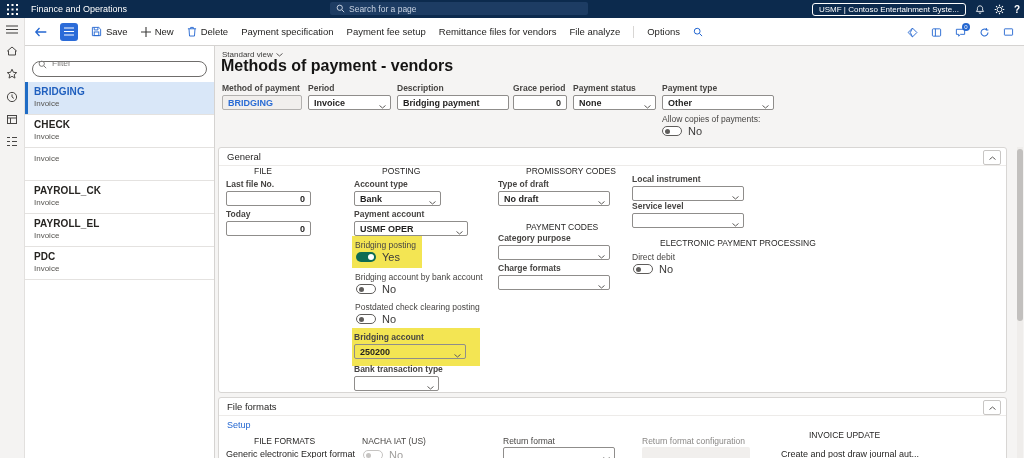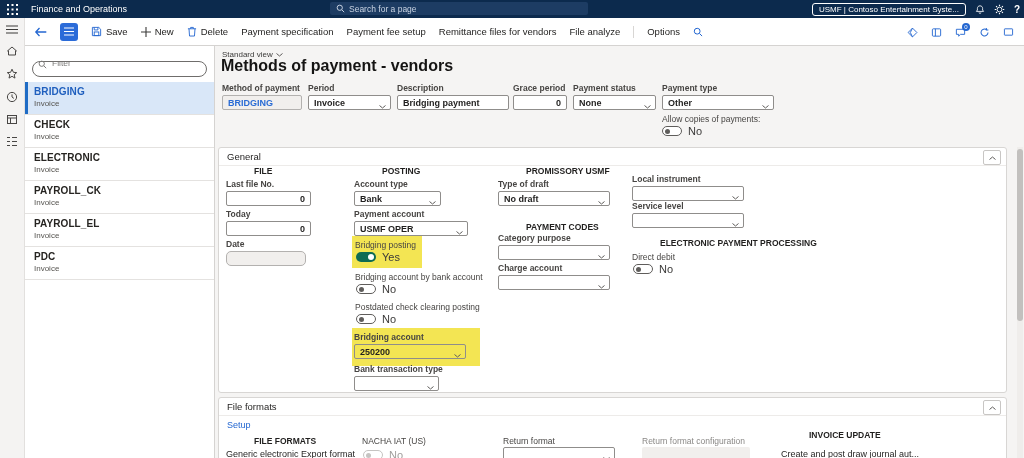"ELECTRONIC" div.liname { html: <div>ELECTRONIC</div> -> none }
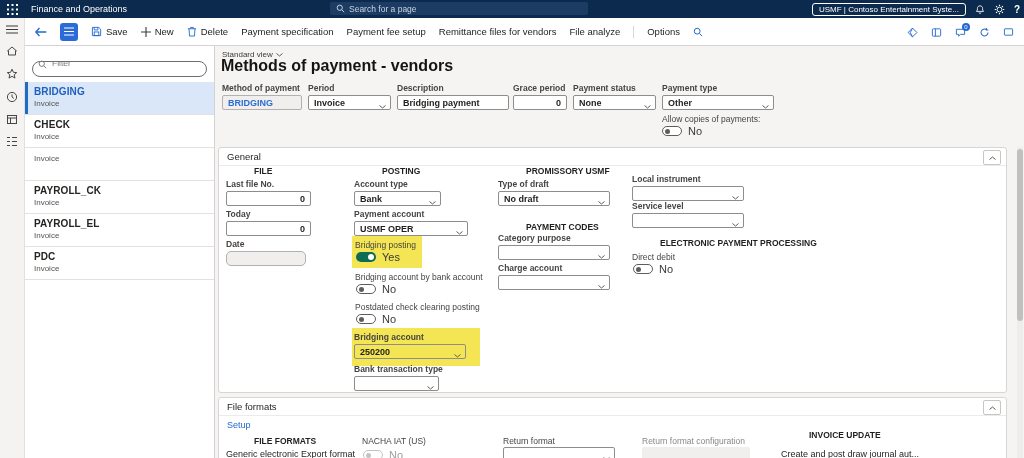"FILE" .gh { font-weight: 700 -> 400 }
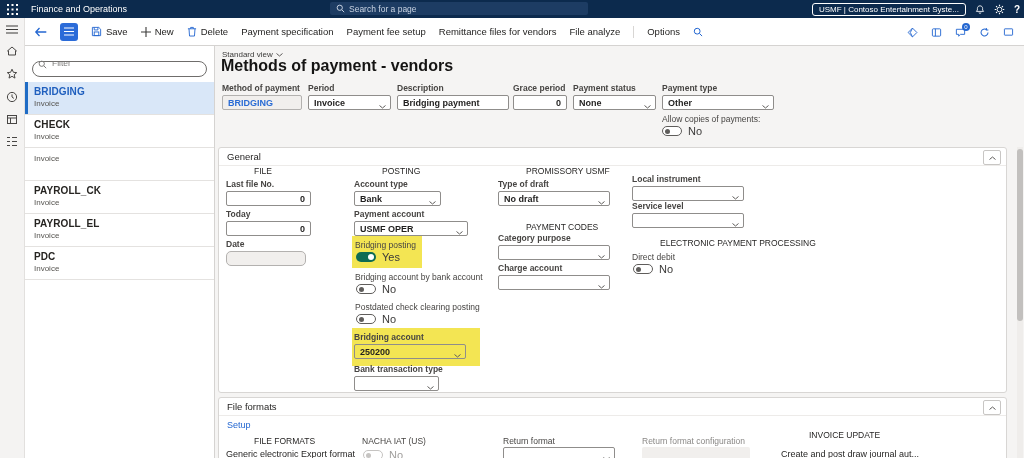"PROMISSORY USMF" div.gh { text: USMF -> CODES }
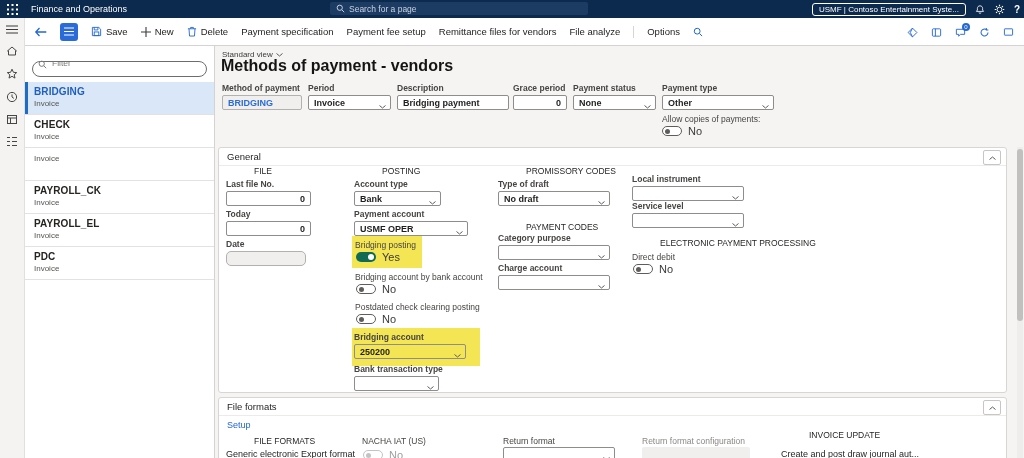"Date" div.fld { html: <div> <div>Date</div> <div> <span></span> </div> </div> -> none }
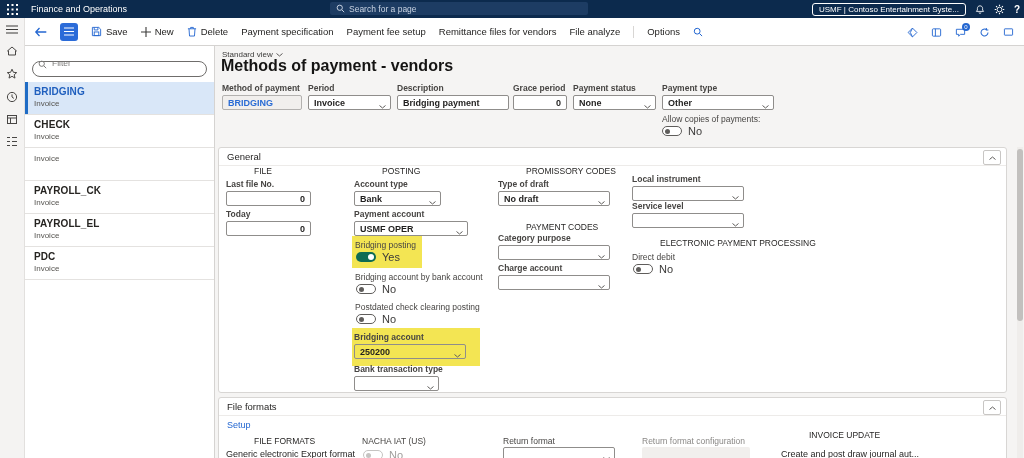"Charge account" div.lbl { text: account -> formats }
